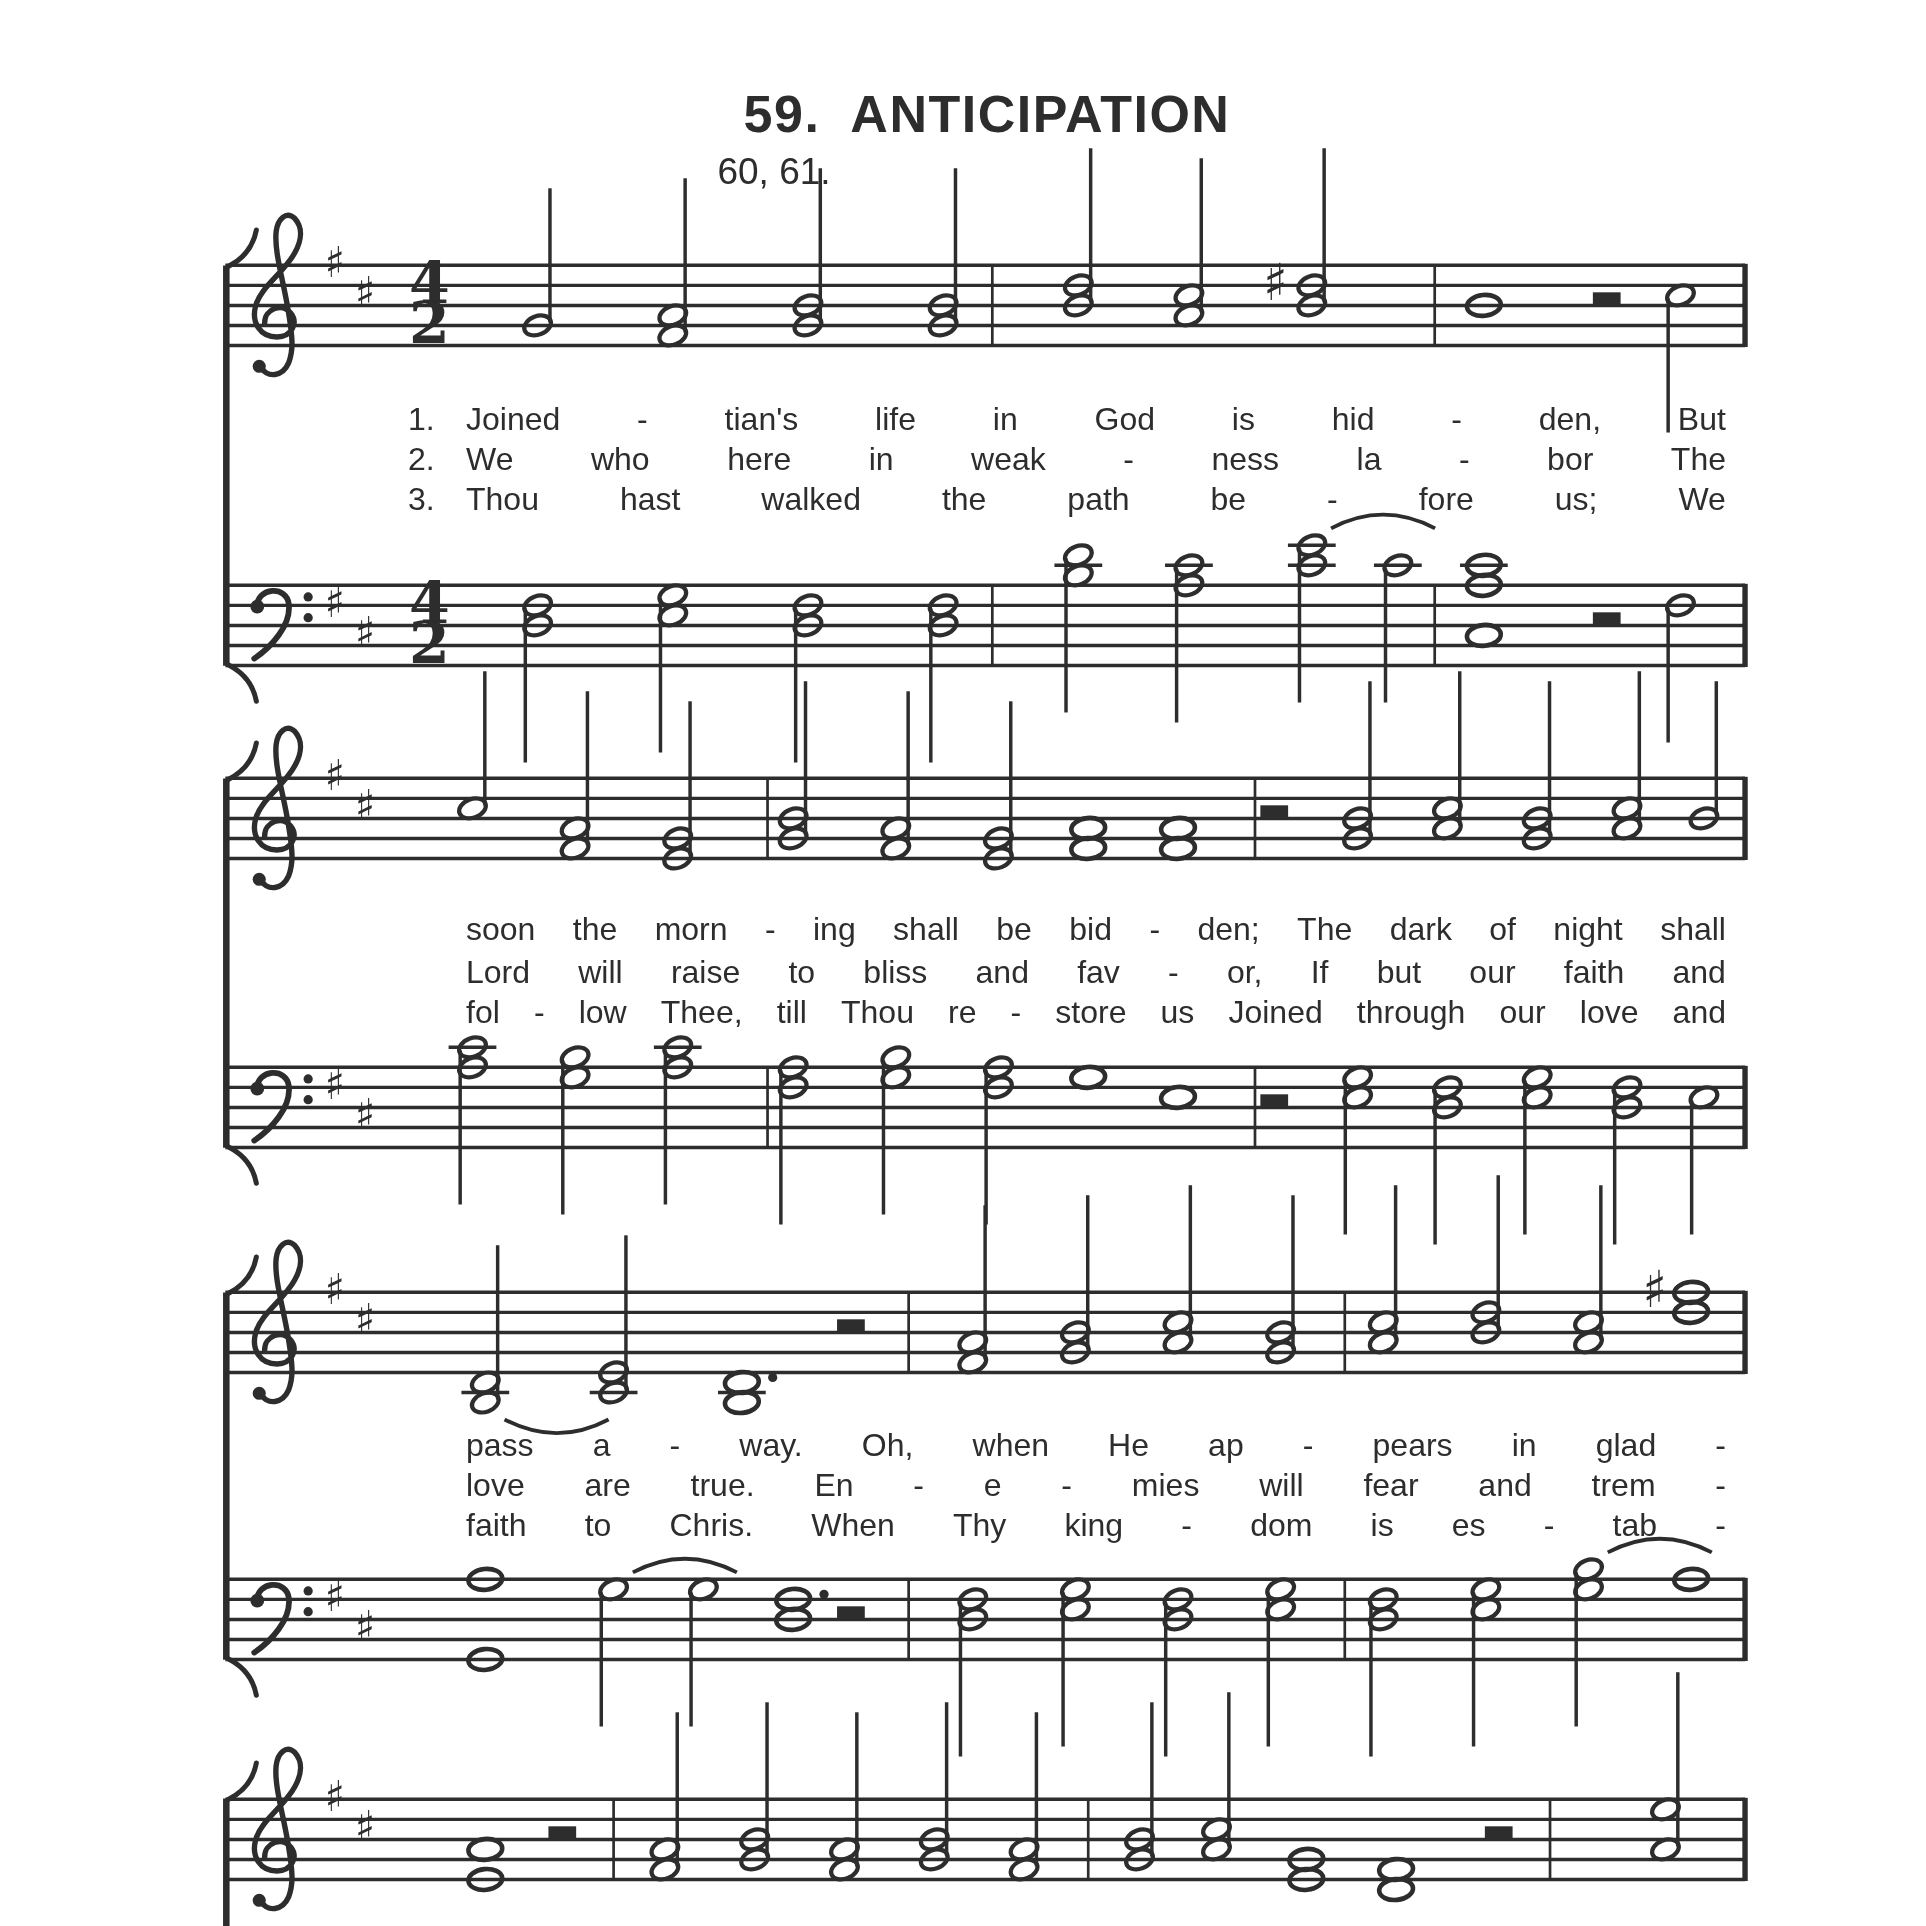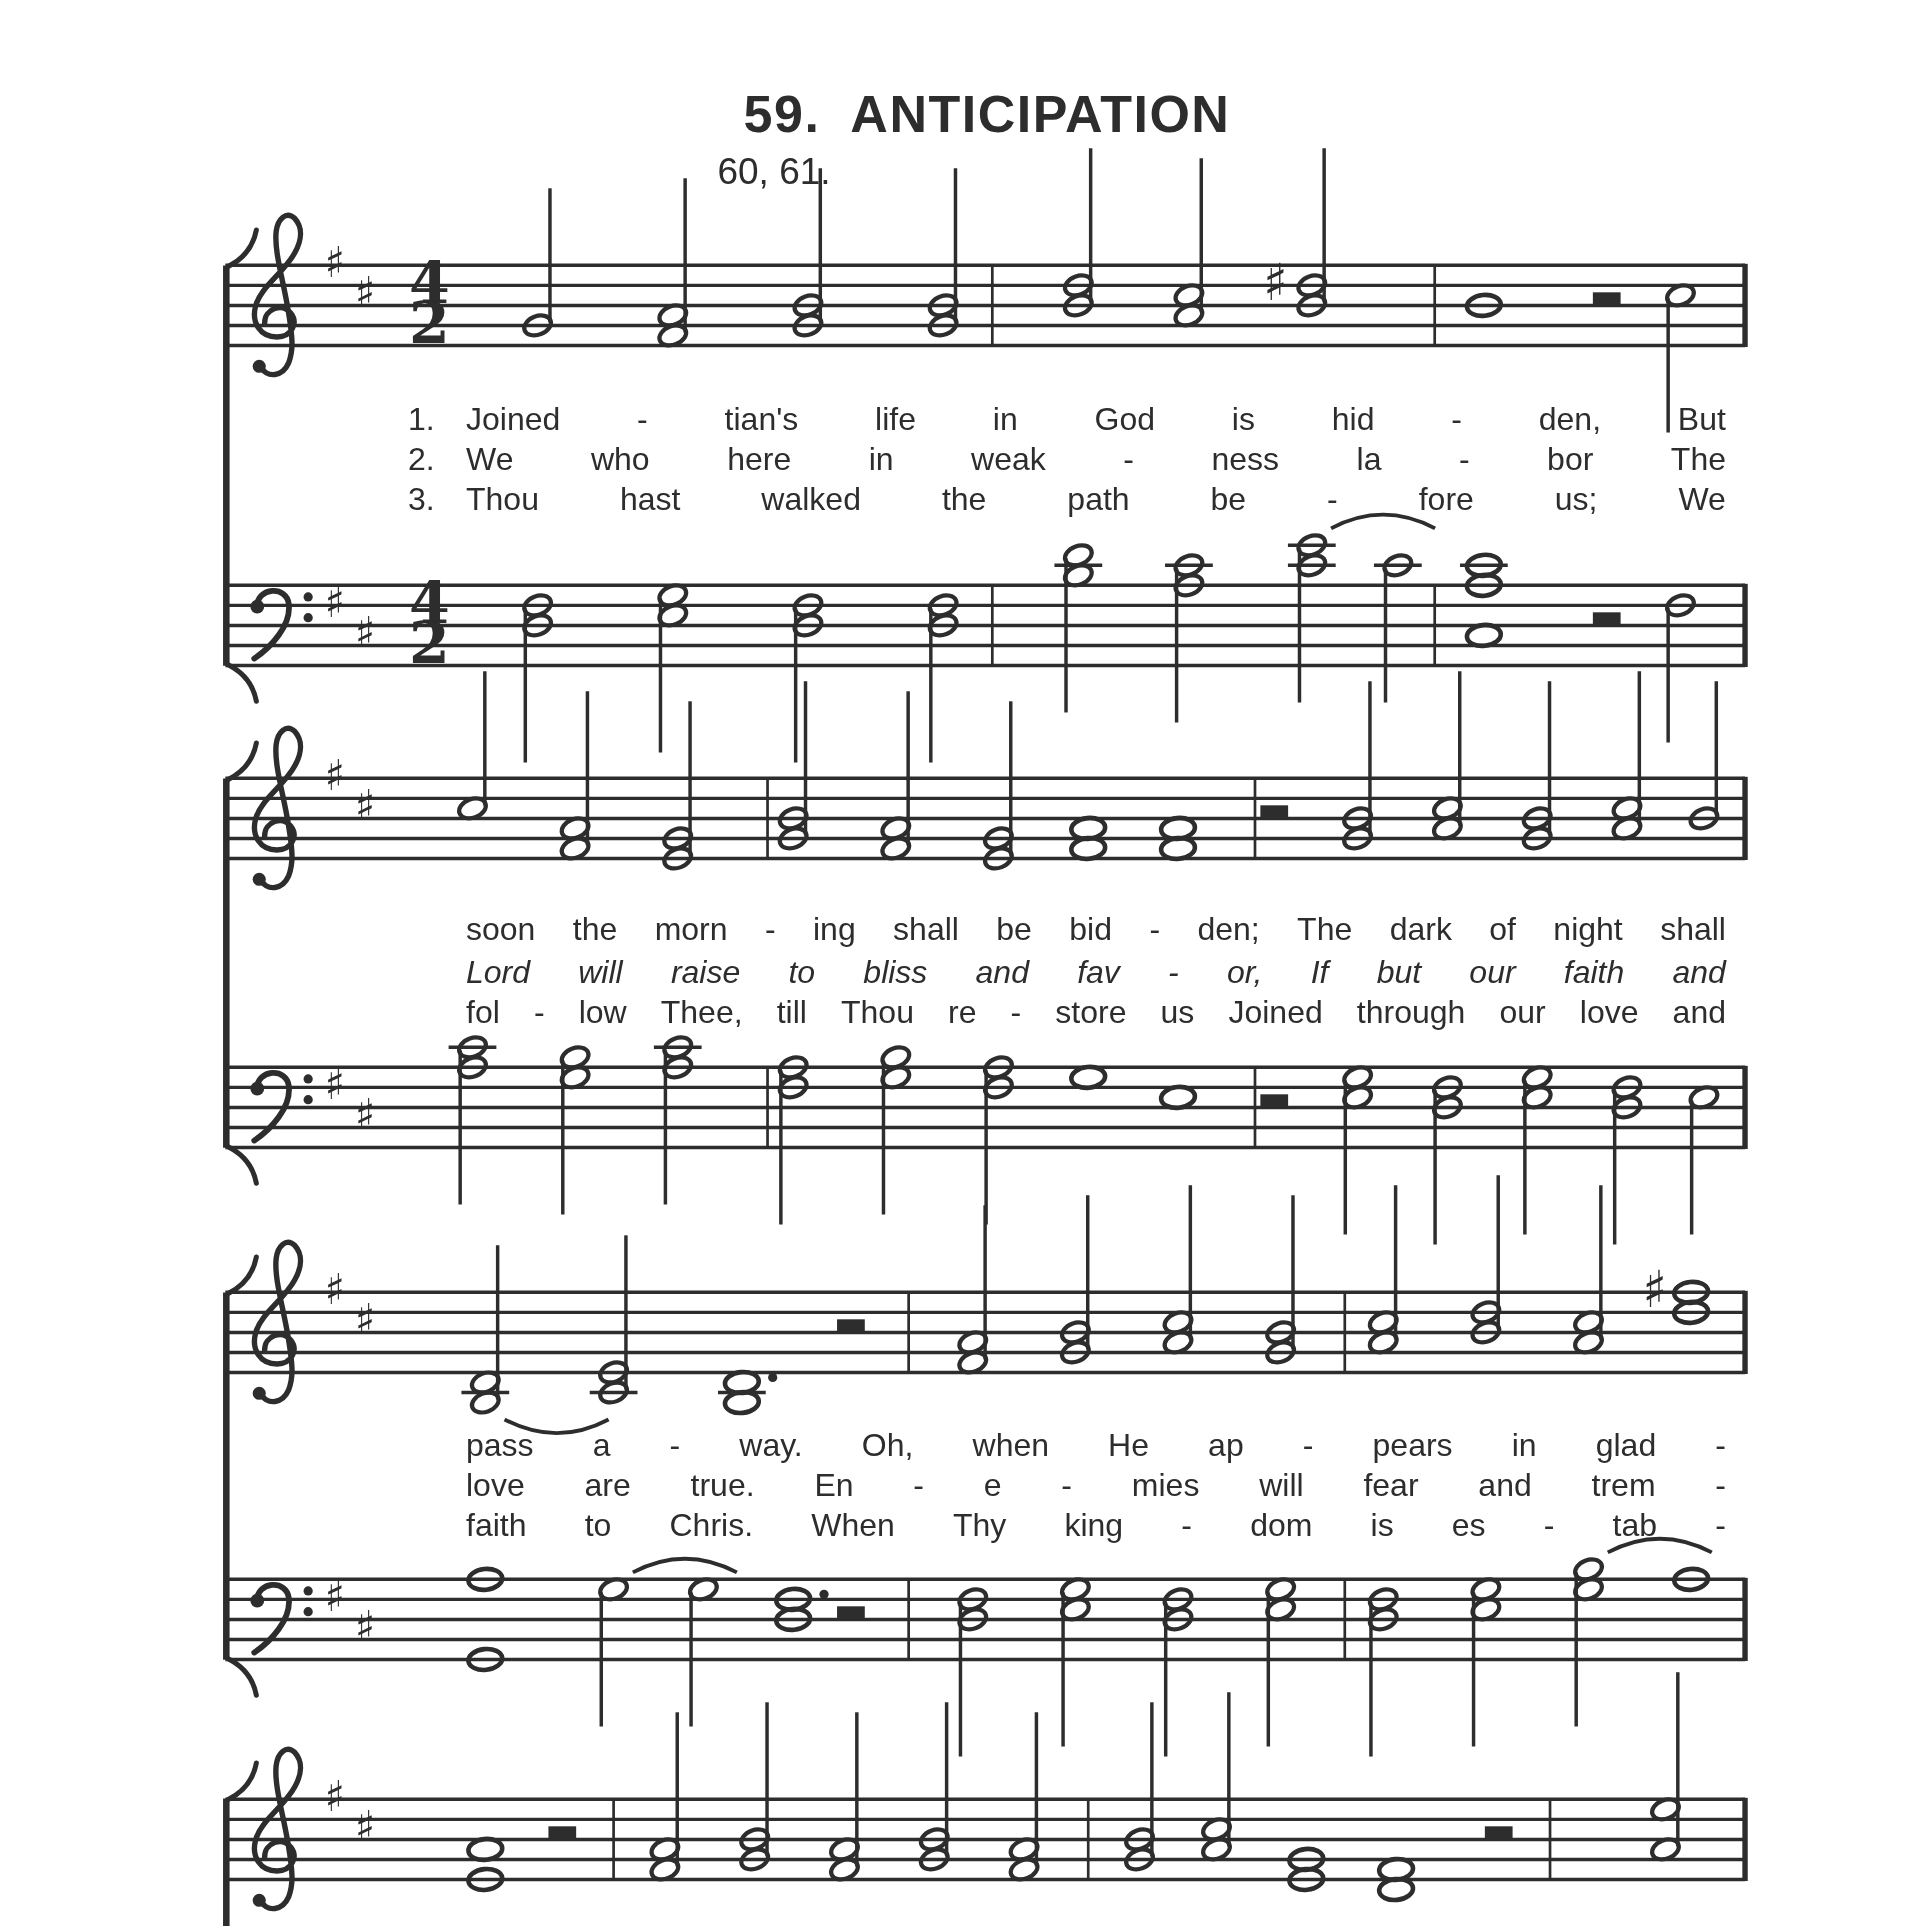"Lord" div.lyrics-line { font-style: italic -> none }
